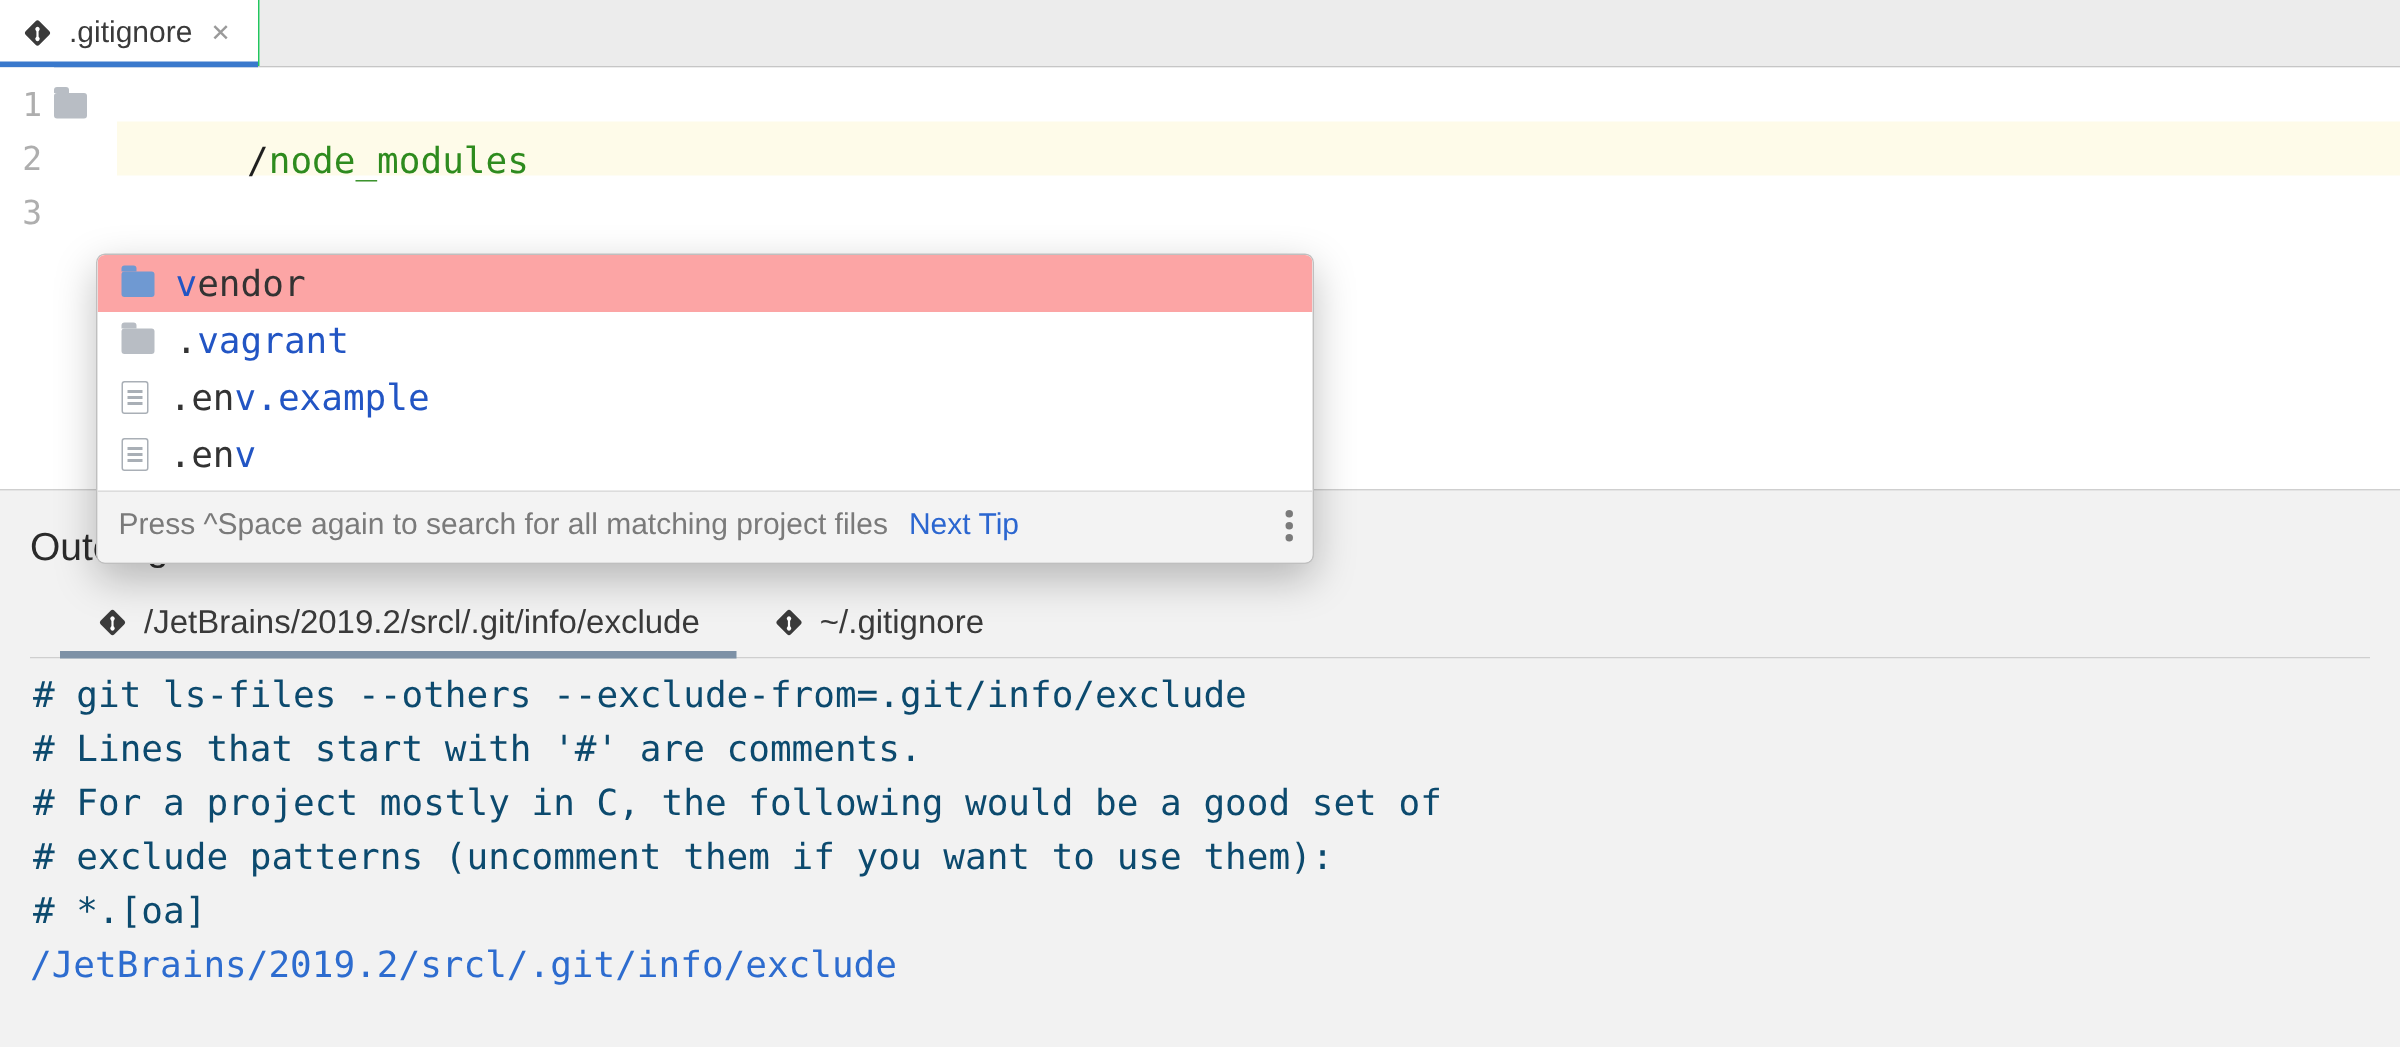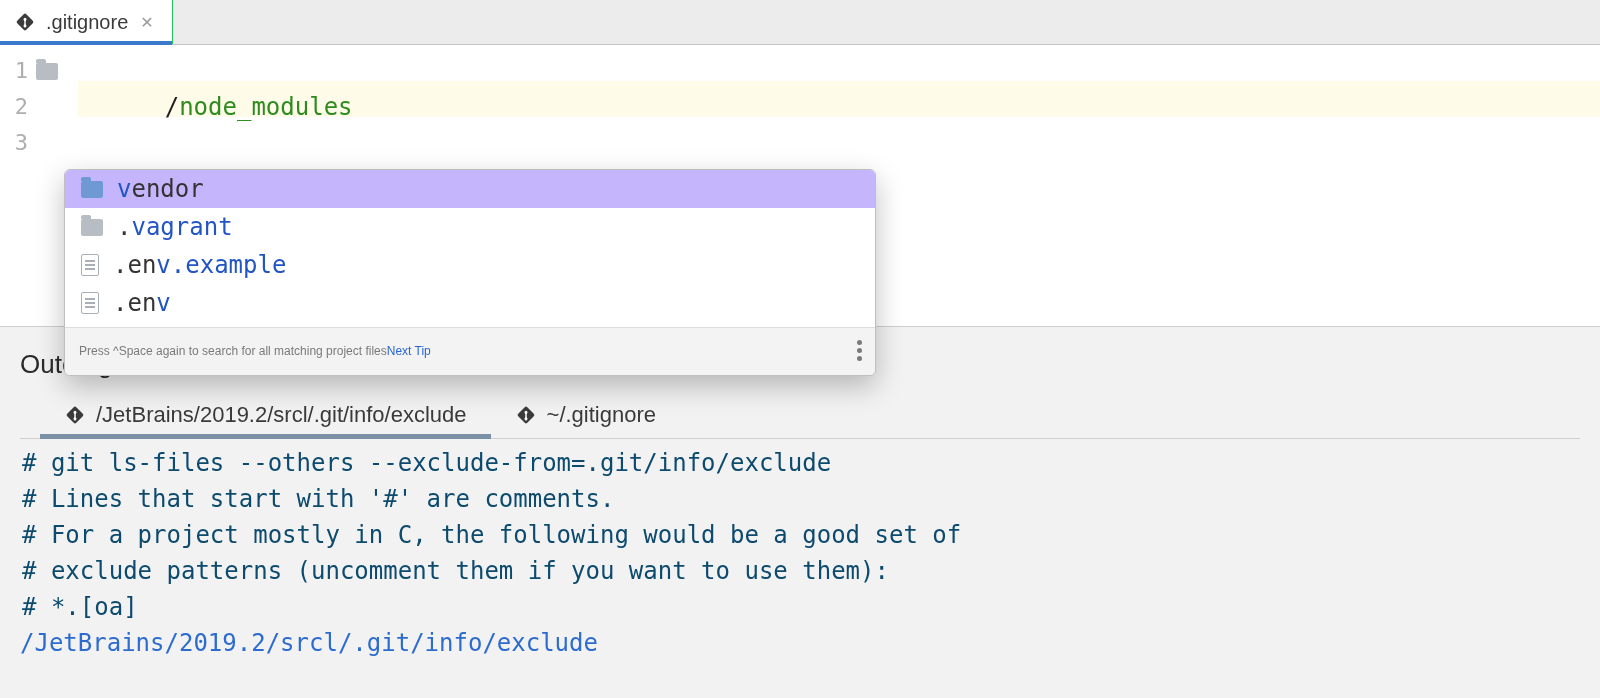"vendor" .popup-item.selected { background: #c4b5fd -> #fca5a5 }
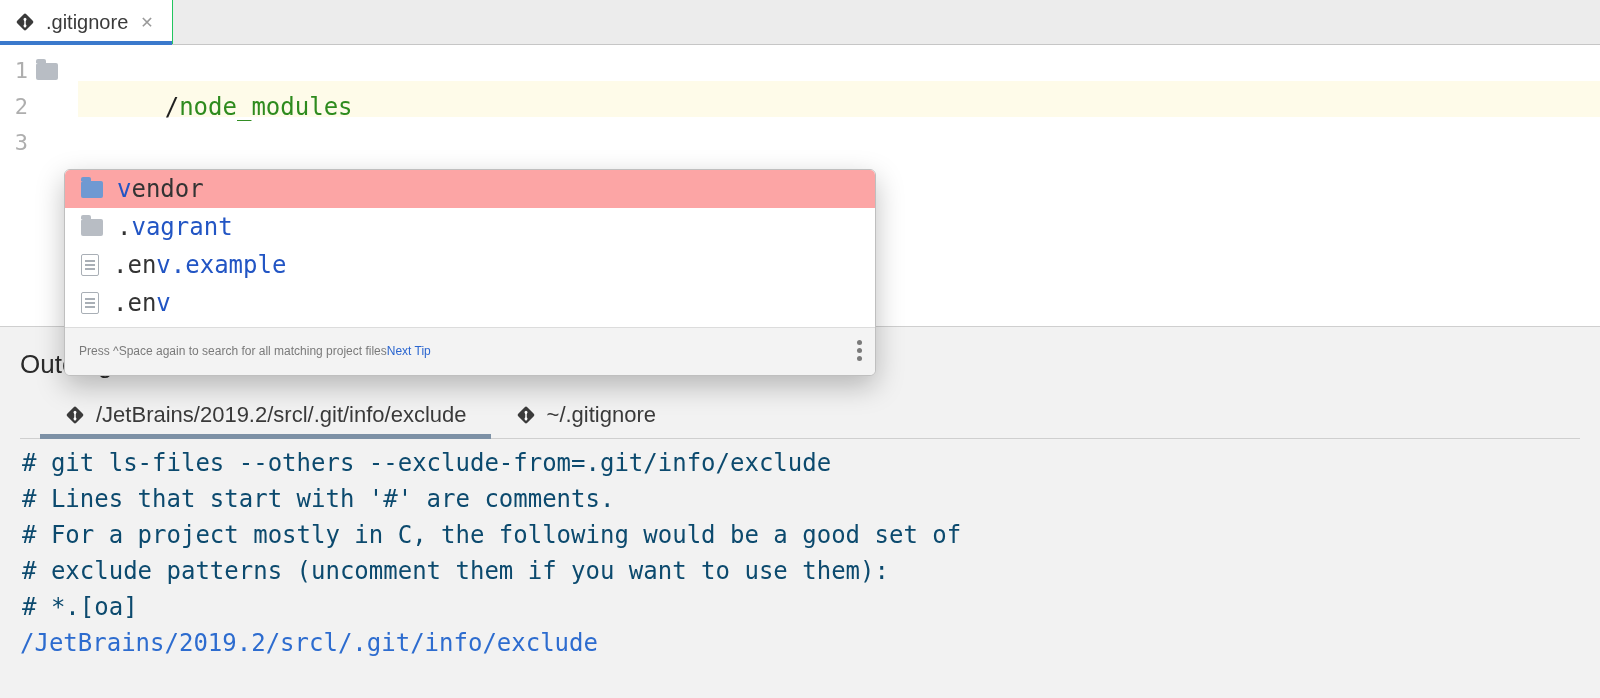"Press ^Space again to search" .popup-footer { font-size: 12px -> 20px; gap: none -> 14px }
